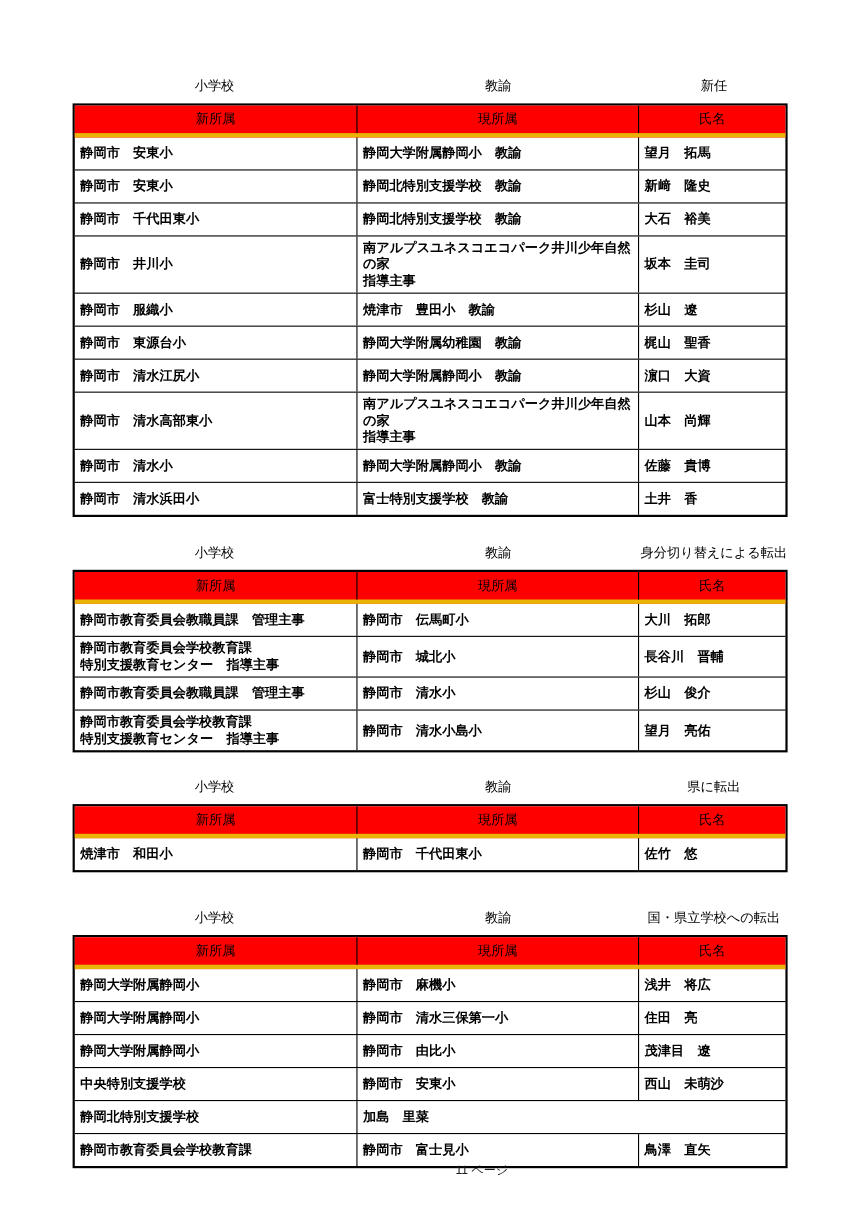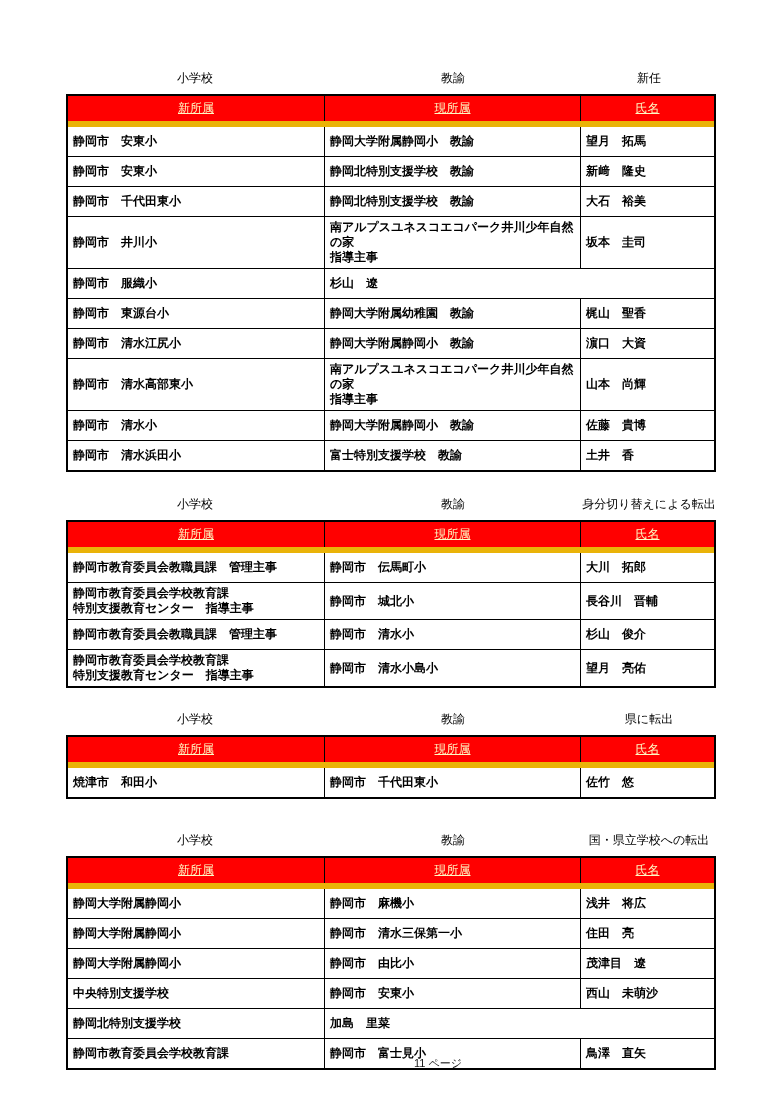"新所属" .thead { border-bottom: 6px solid #eab308 -> 4px solid #eab308; color: #fef9c3 -> #000000; text-decoration: underline -> none }
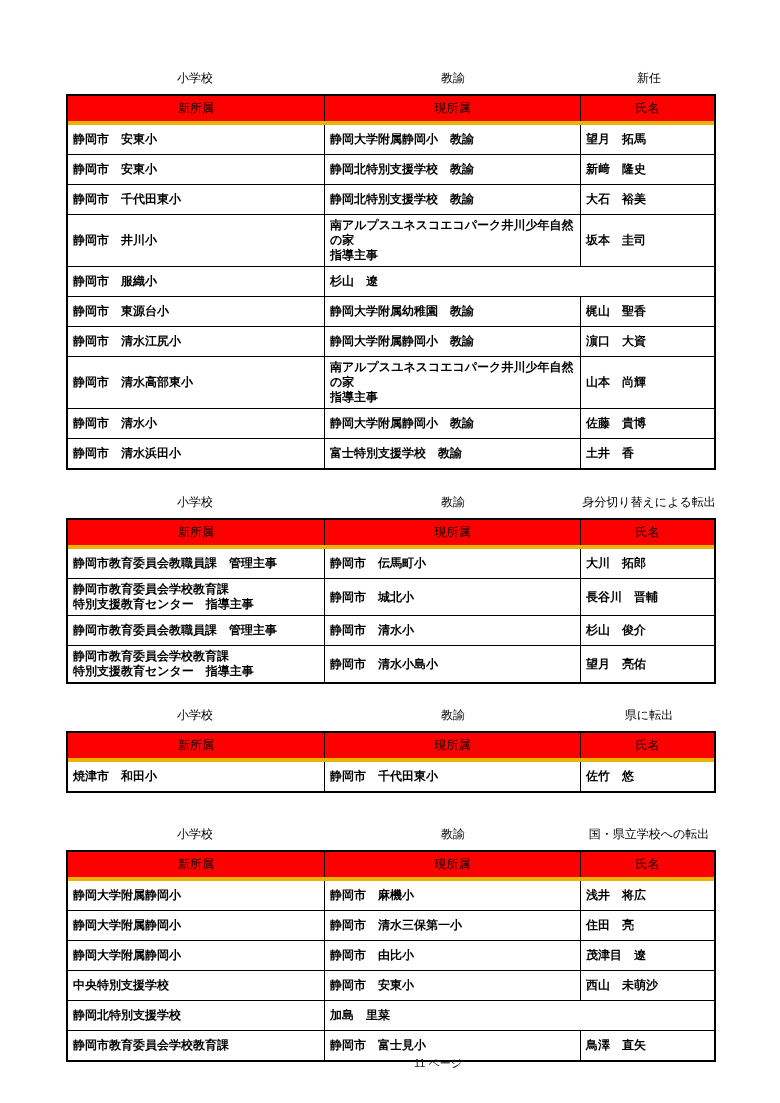"焼津市 豊田小 教諭" div.cell { html: none -> <div>焼津市 豊田小 教諭</div> }
